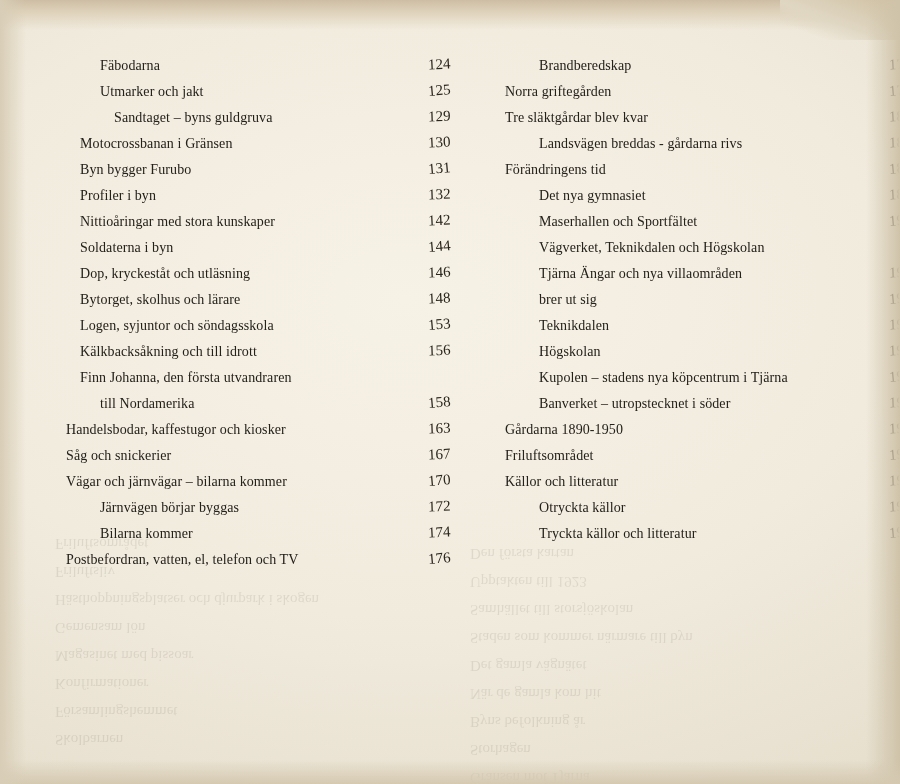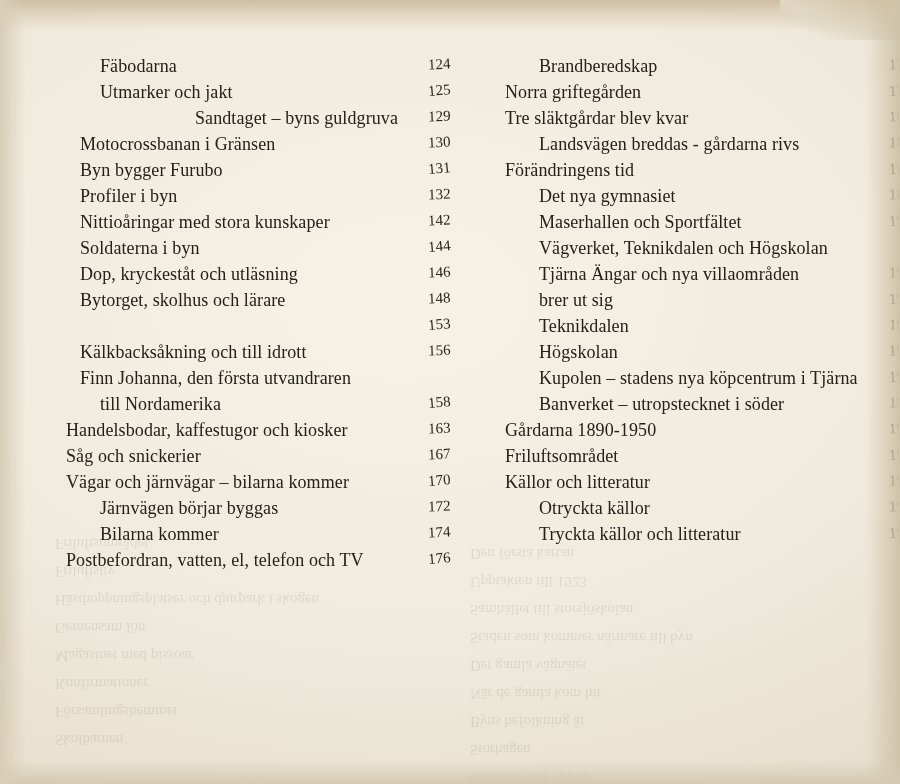"Fäbodarna" .entry .title { font-size: 18px -> 14px }
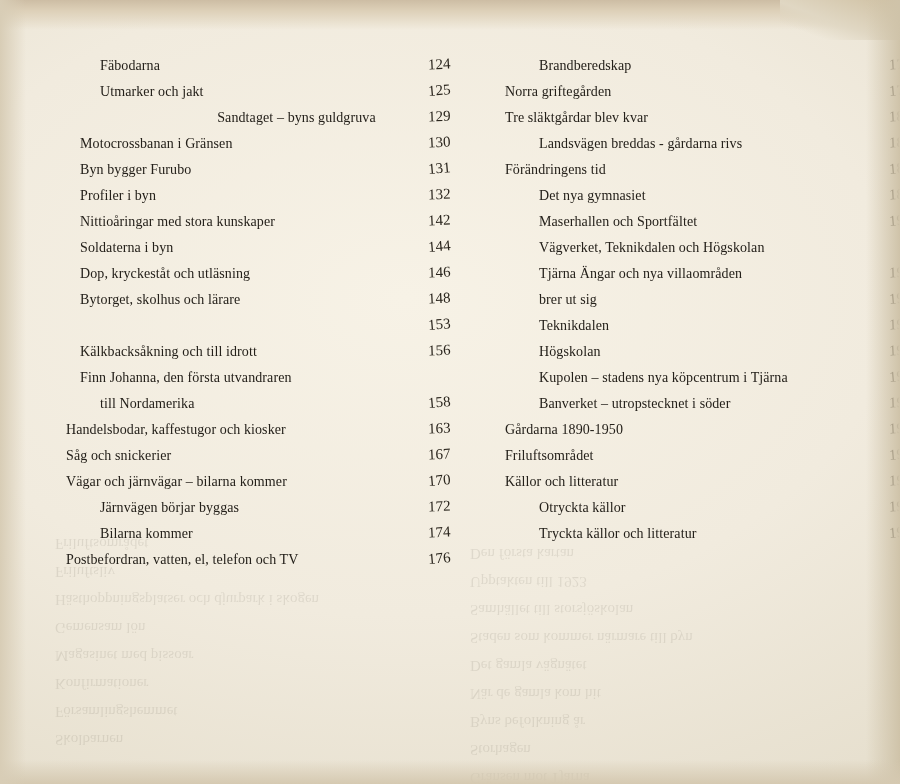"Sandtaget – byns guldgruva" .ind-4 { text-align: center -> none }
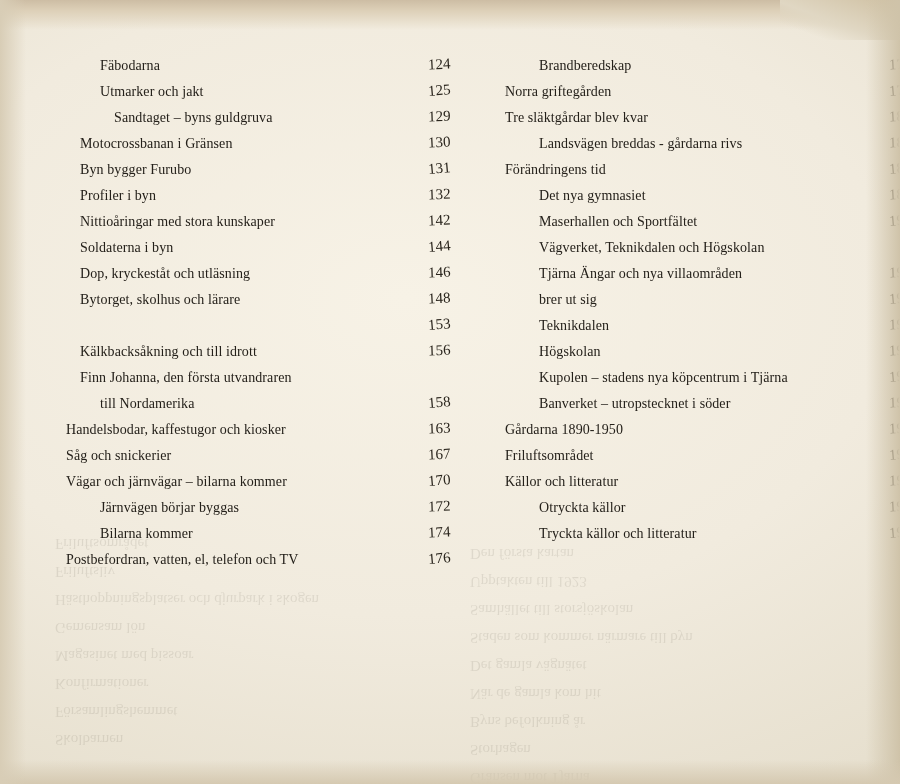"Logen, syjuntor och söndagsskola" span.title { html: none -> <span>Logen, syjuntor och söndagsskola</span> }
